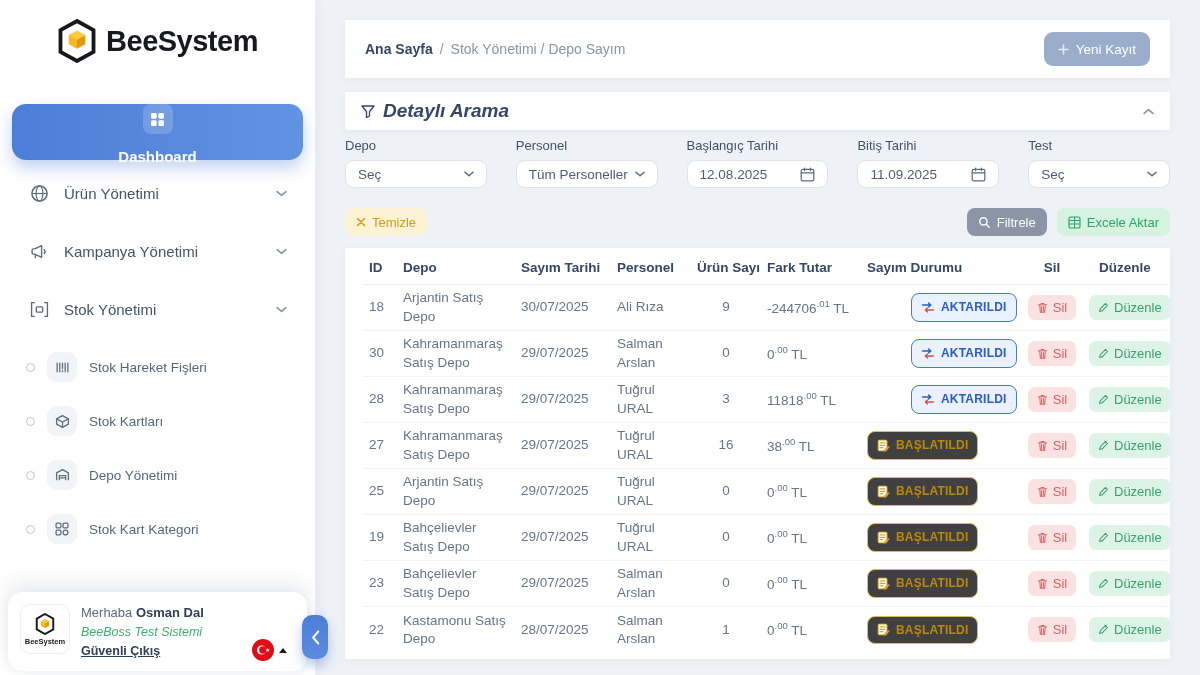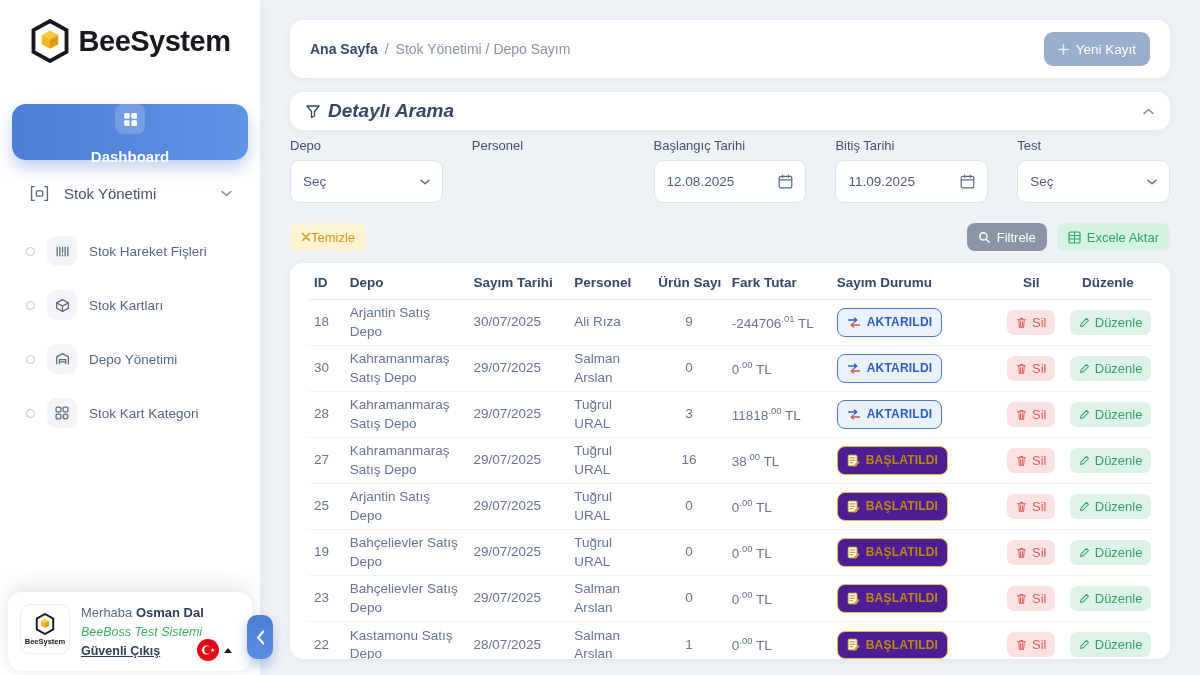"BeeSystem" .sidebar { width: 260px -> 315px }
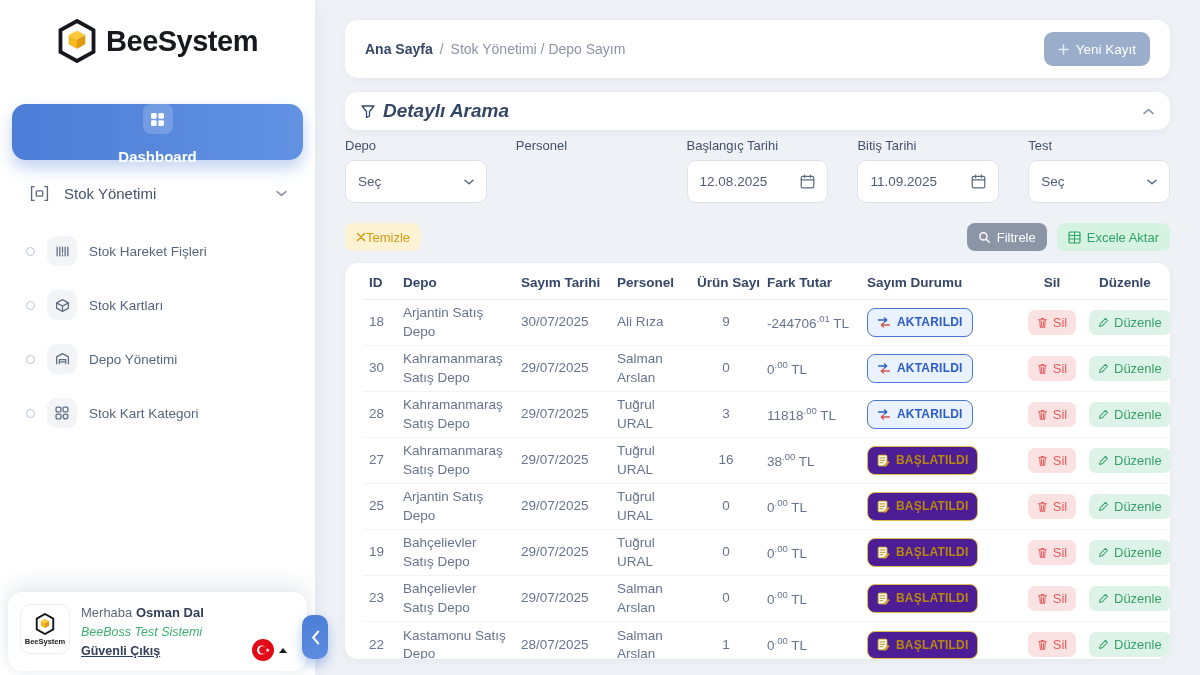"Ana Sayfa" .card { border-radius: 13px -> 2px }
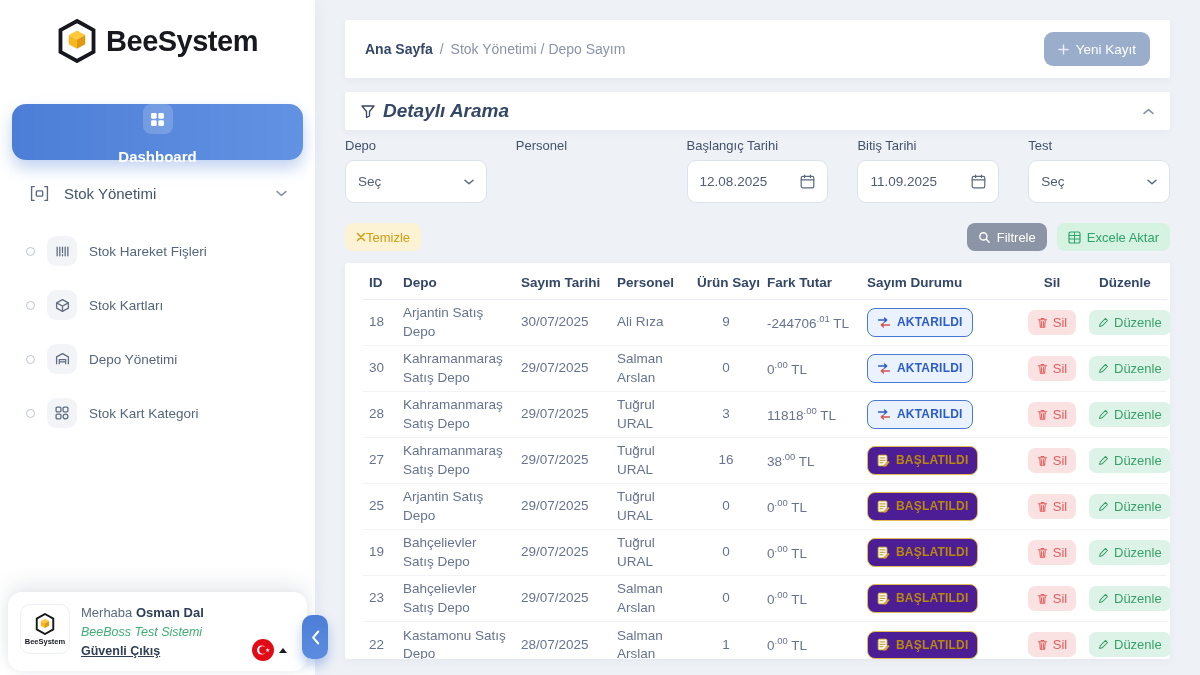"Seç" .control { height: 43px -> 28px }
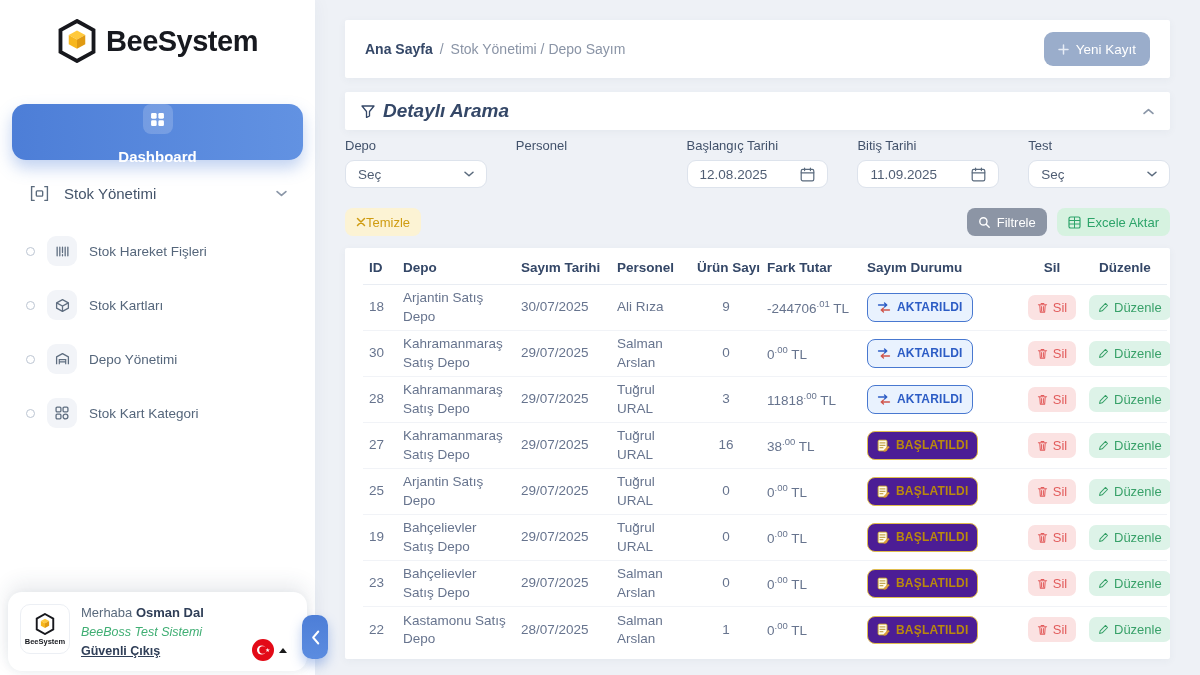"Tüm Personeller" div.control { html: none -> <div> <span>Tüm Personeller</span> <span> <svg> <path></path> </svg> </span> </div> }
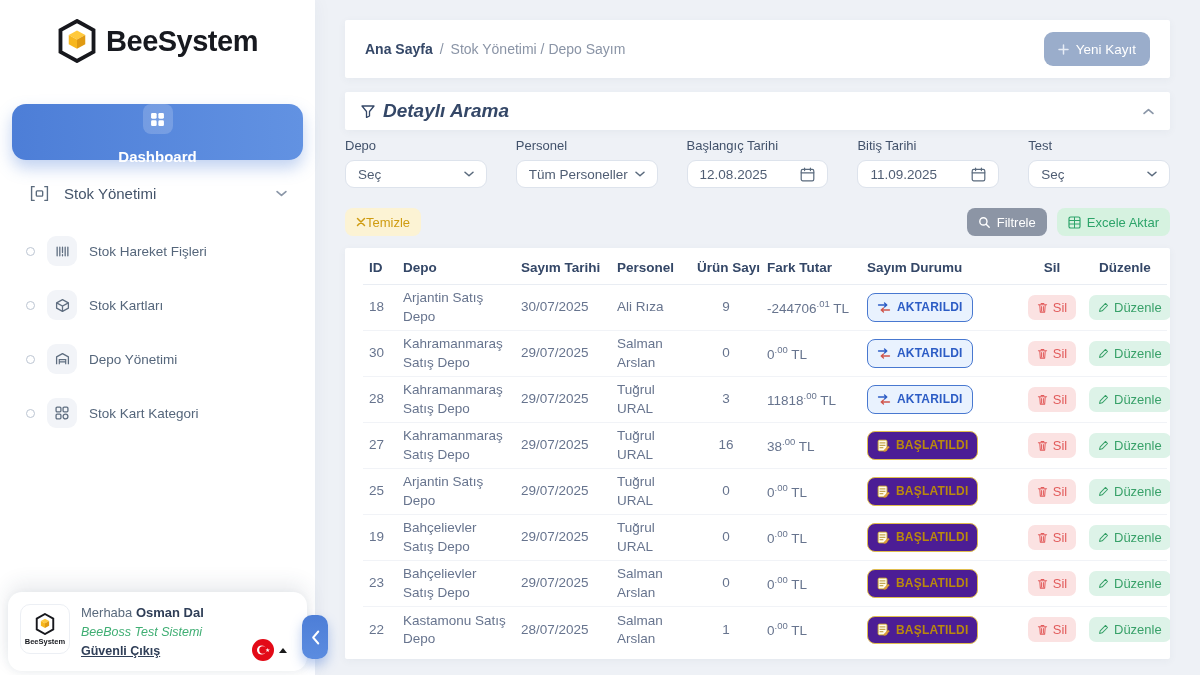"Ürün Yönetimi" div.nav-item { html: none -> <div> <span> <svg> <circle></circle> <ellipse></ellipse> <path></path> </svg> </span> <span>Ürün Yönetimi</span> <span> <svg> <path></path> </svg> </span> </div> }
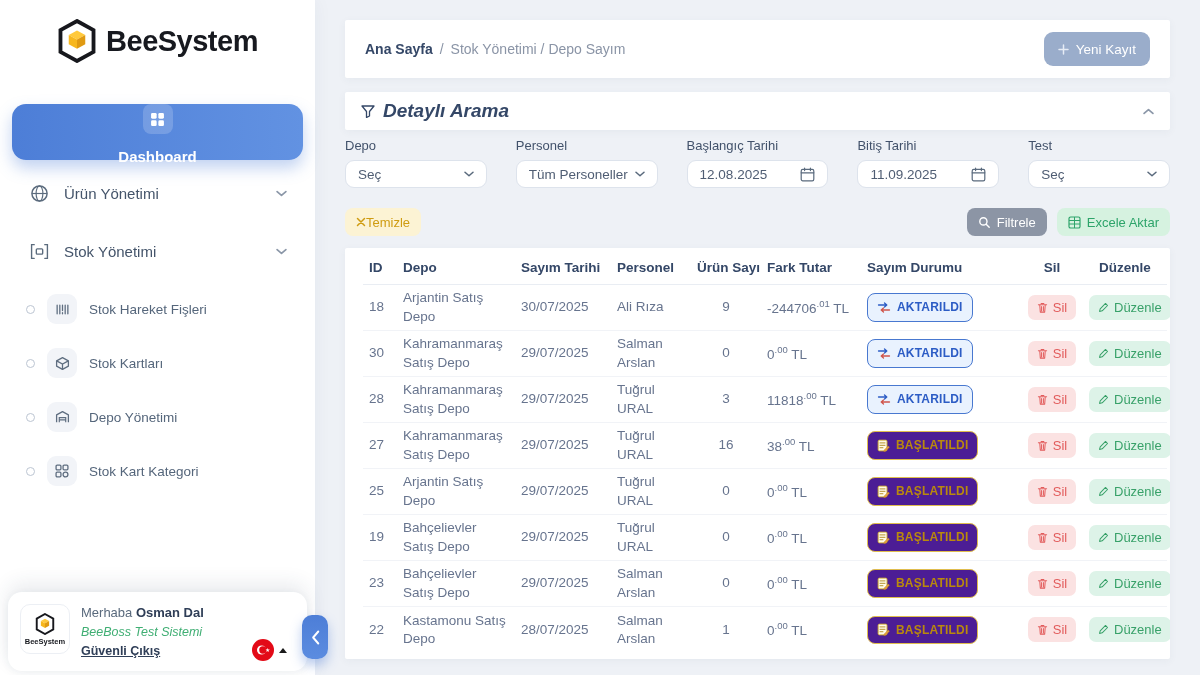"Temizle" .btn-clear { gap: none -> 6px }
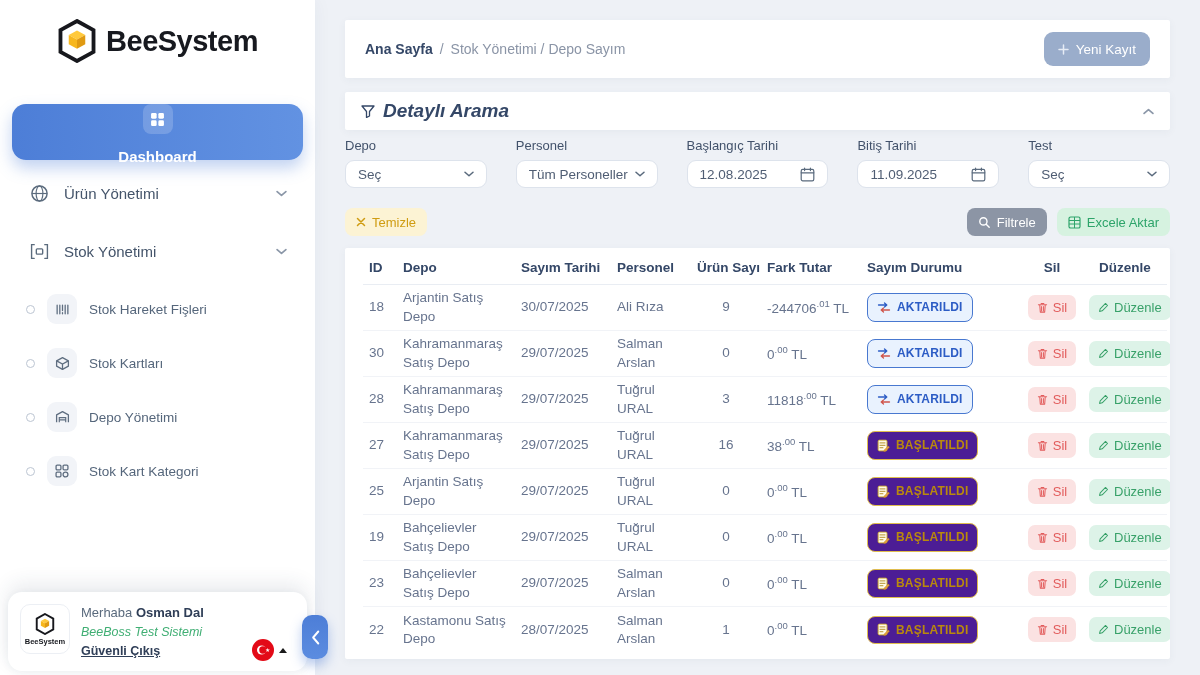"Kampanya Yönetimi" div.nav-item { html: none -> <div> <span> <svg> <path></path> <path></path> <path></path> </svg> </span> <span>Kampanya Yönetimi</span> <span> <svg> <path></path> </svg> </span> </div> }
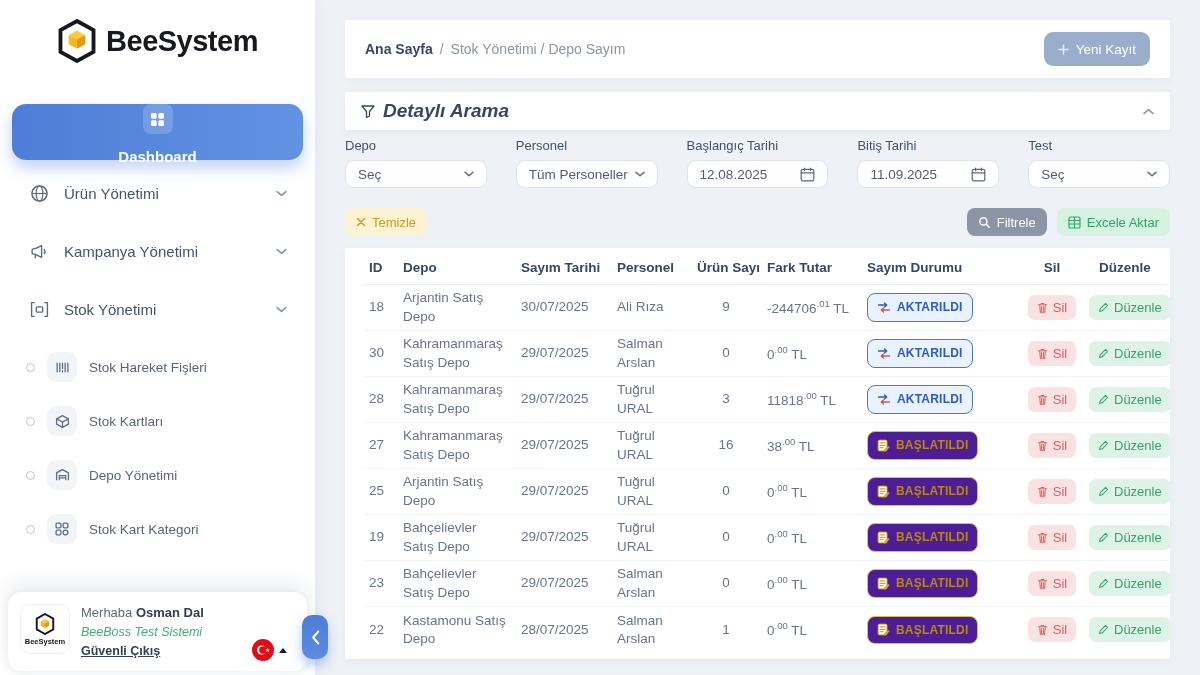"AKTARILDI" .badge-blue { margin-left: none -> 44px }
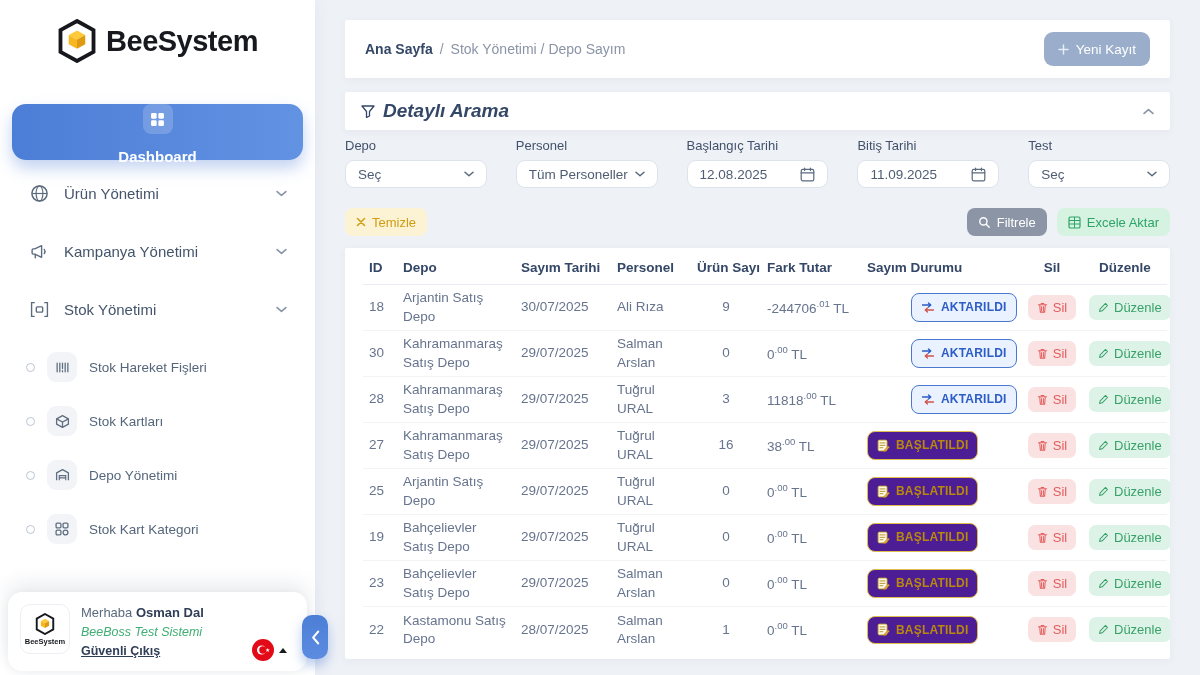"BAŞLATILDI" .badge-yellow { background: #4c1d95 -> #404040 }
